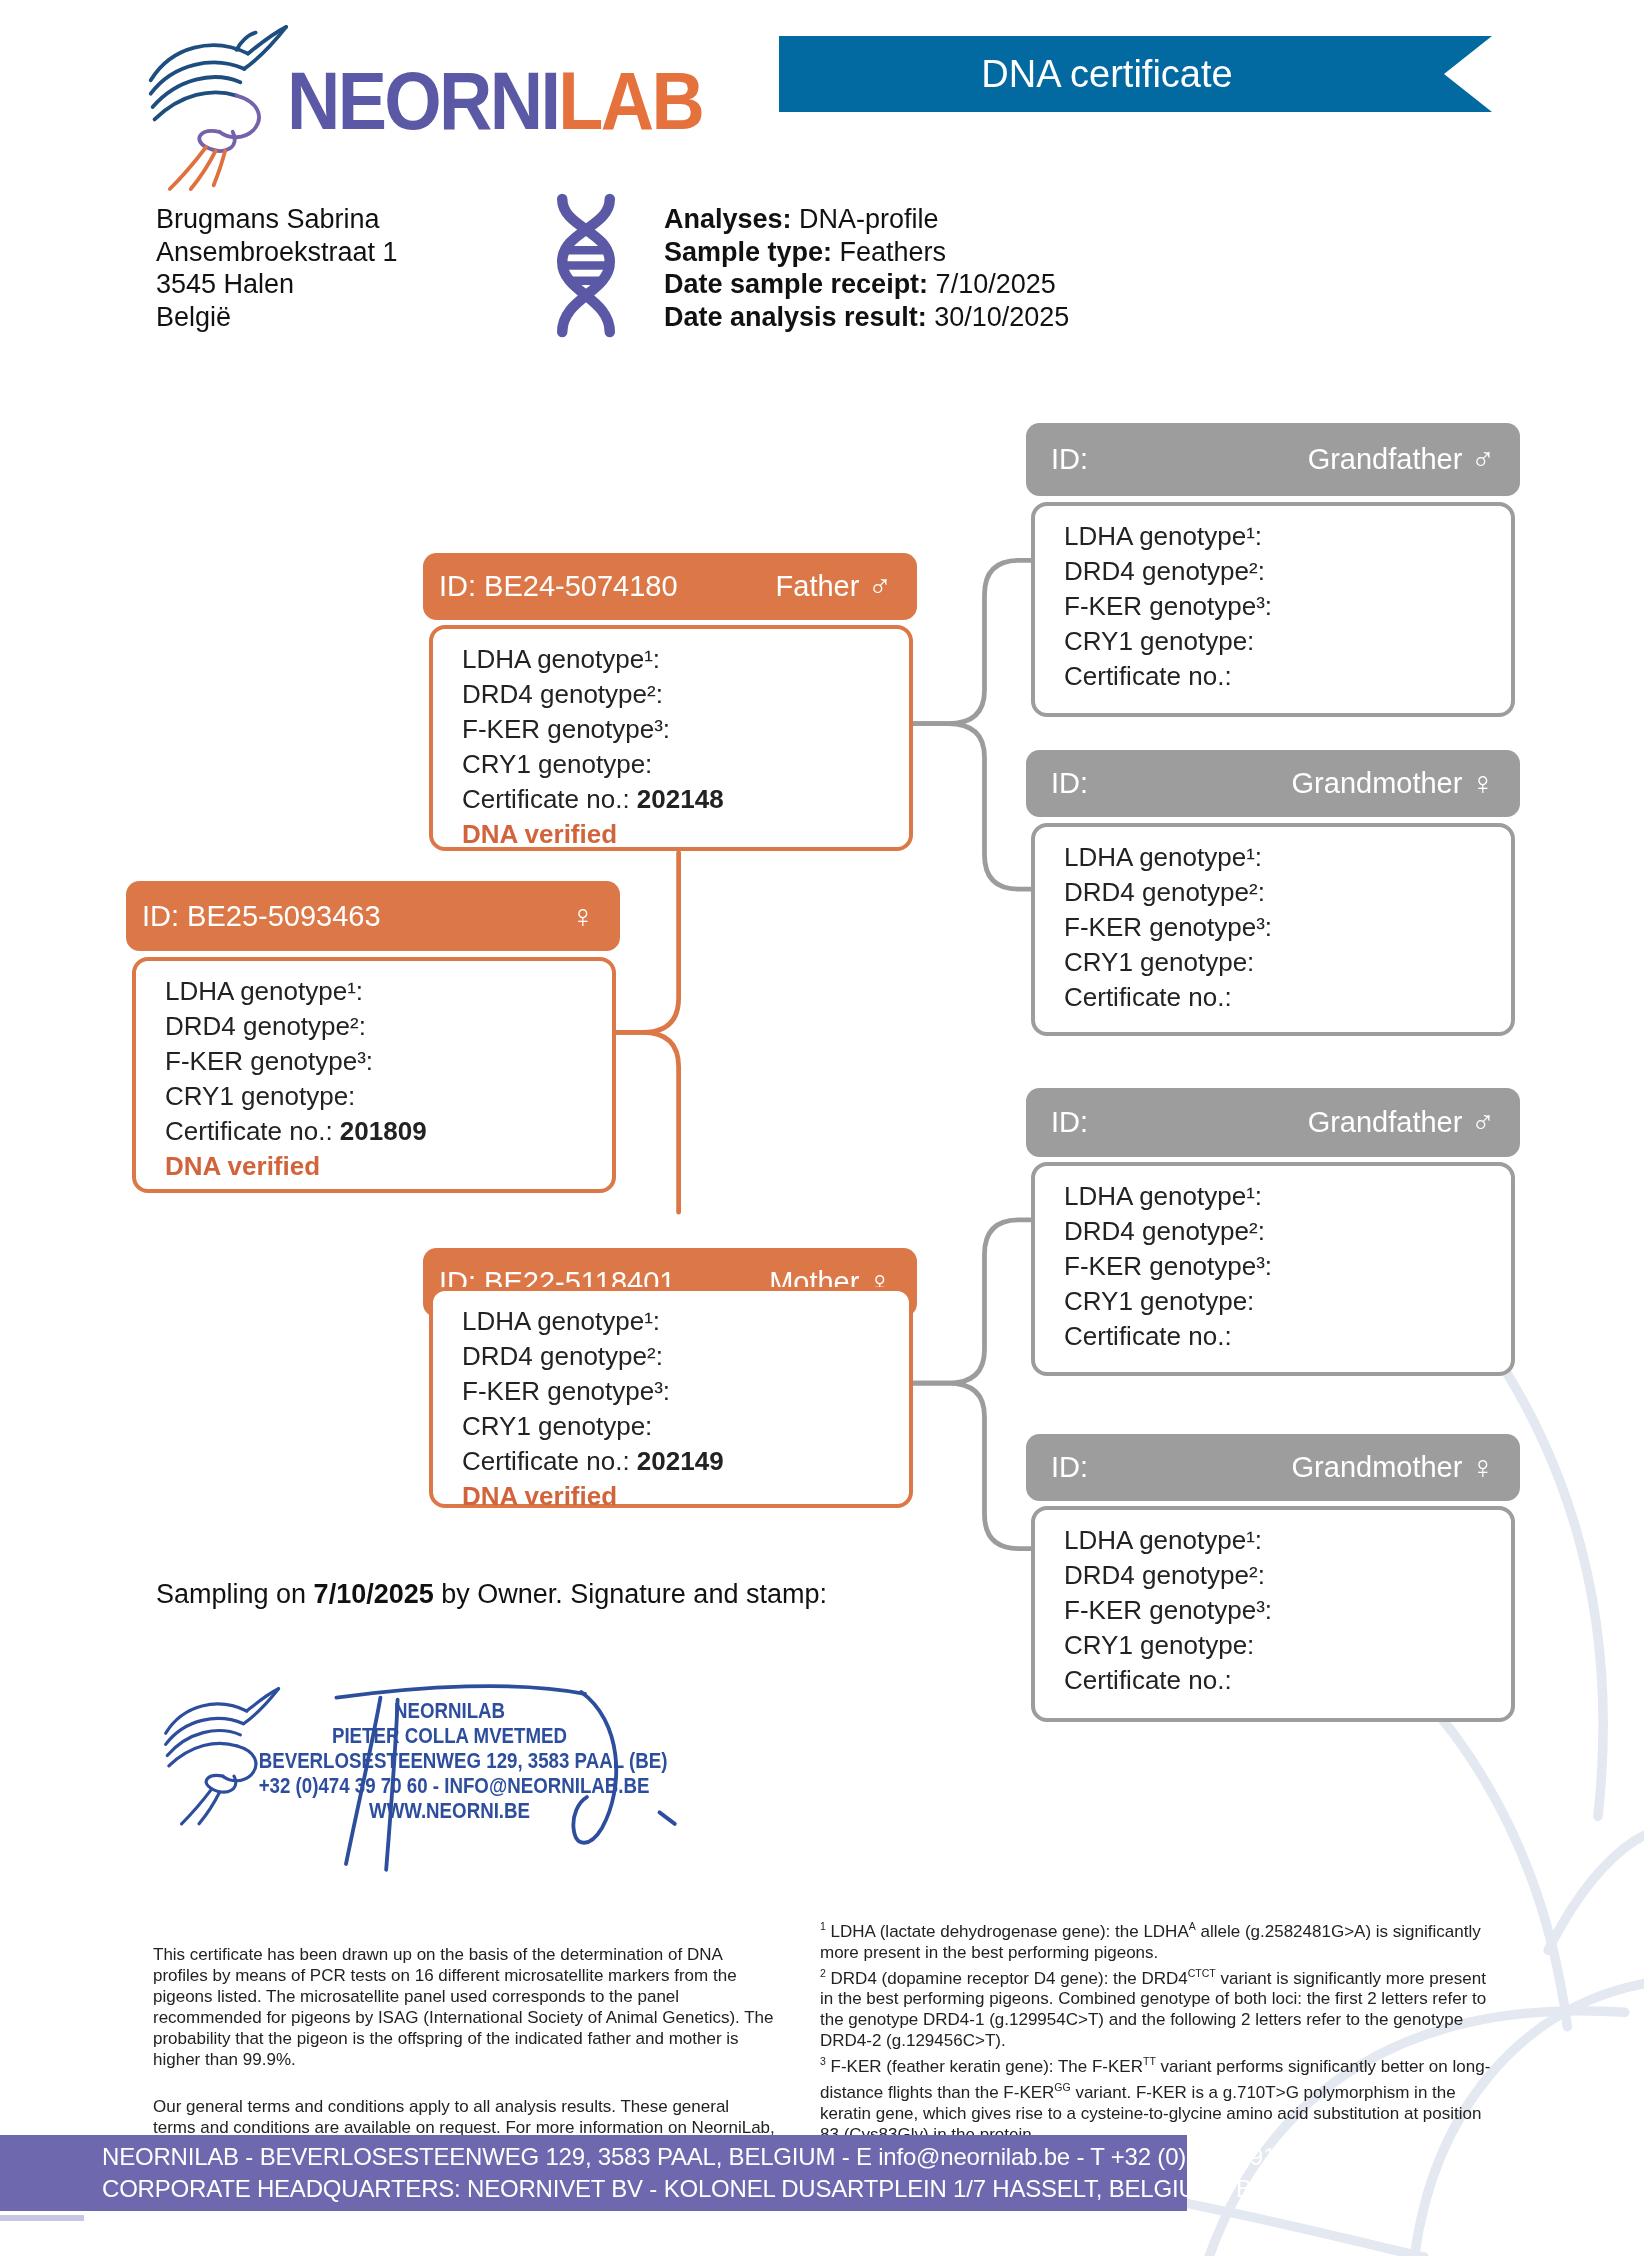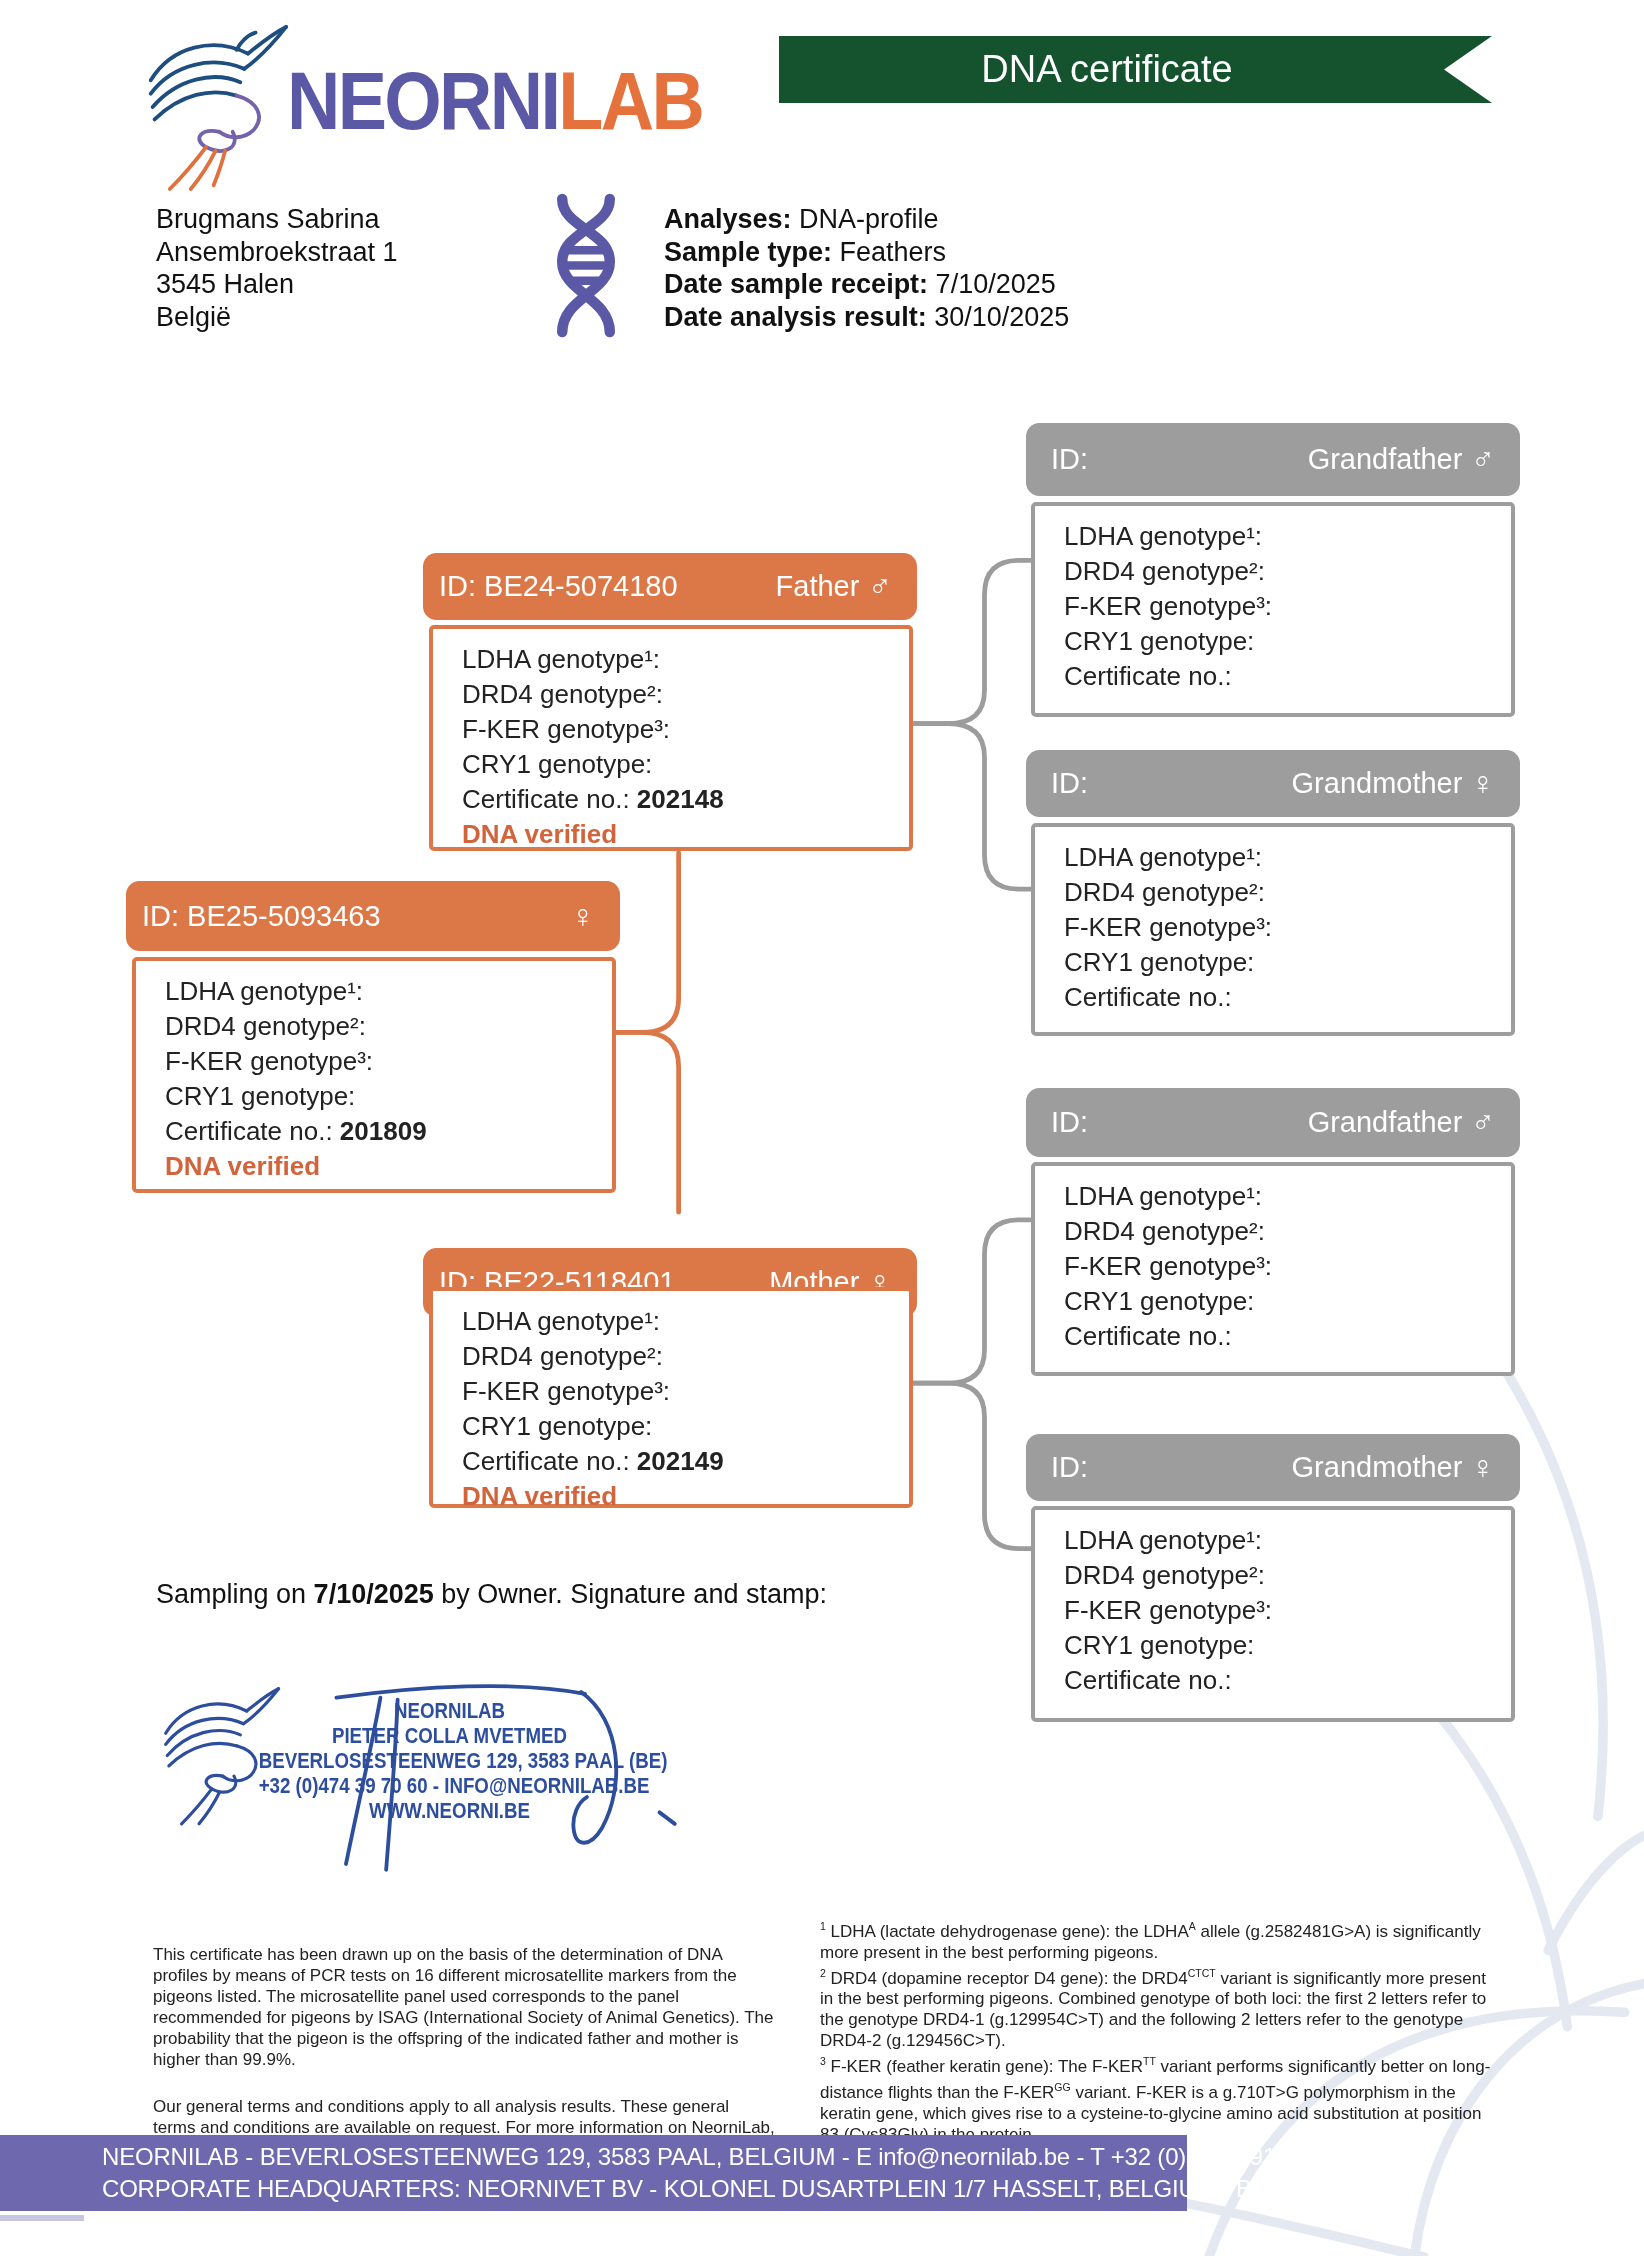"DNA certificate" .banner { background: #14532d -> #0369a1; height: 67px -> 76px }
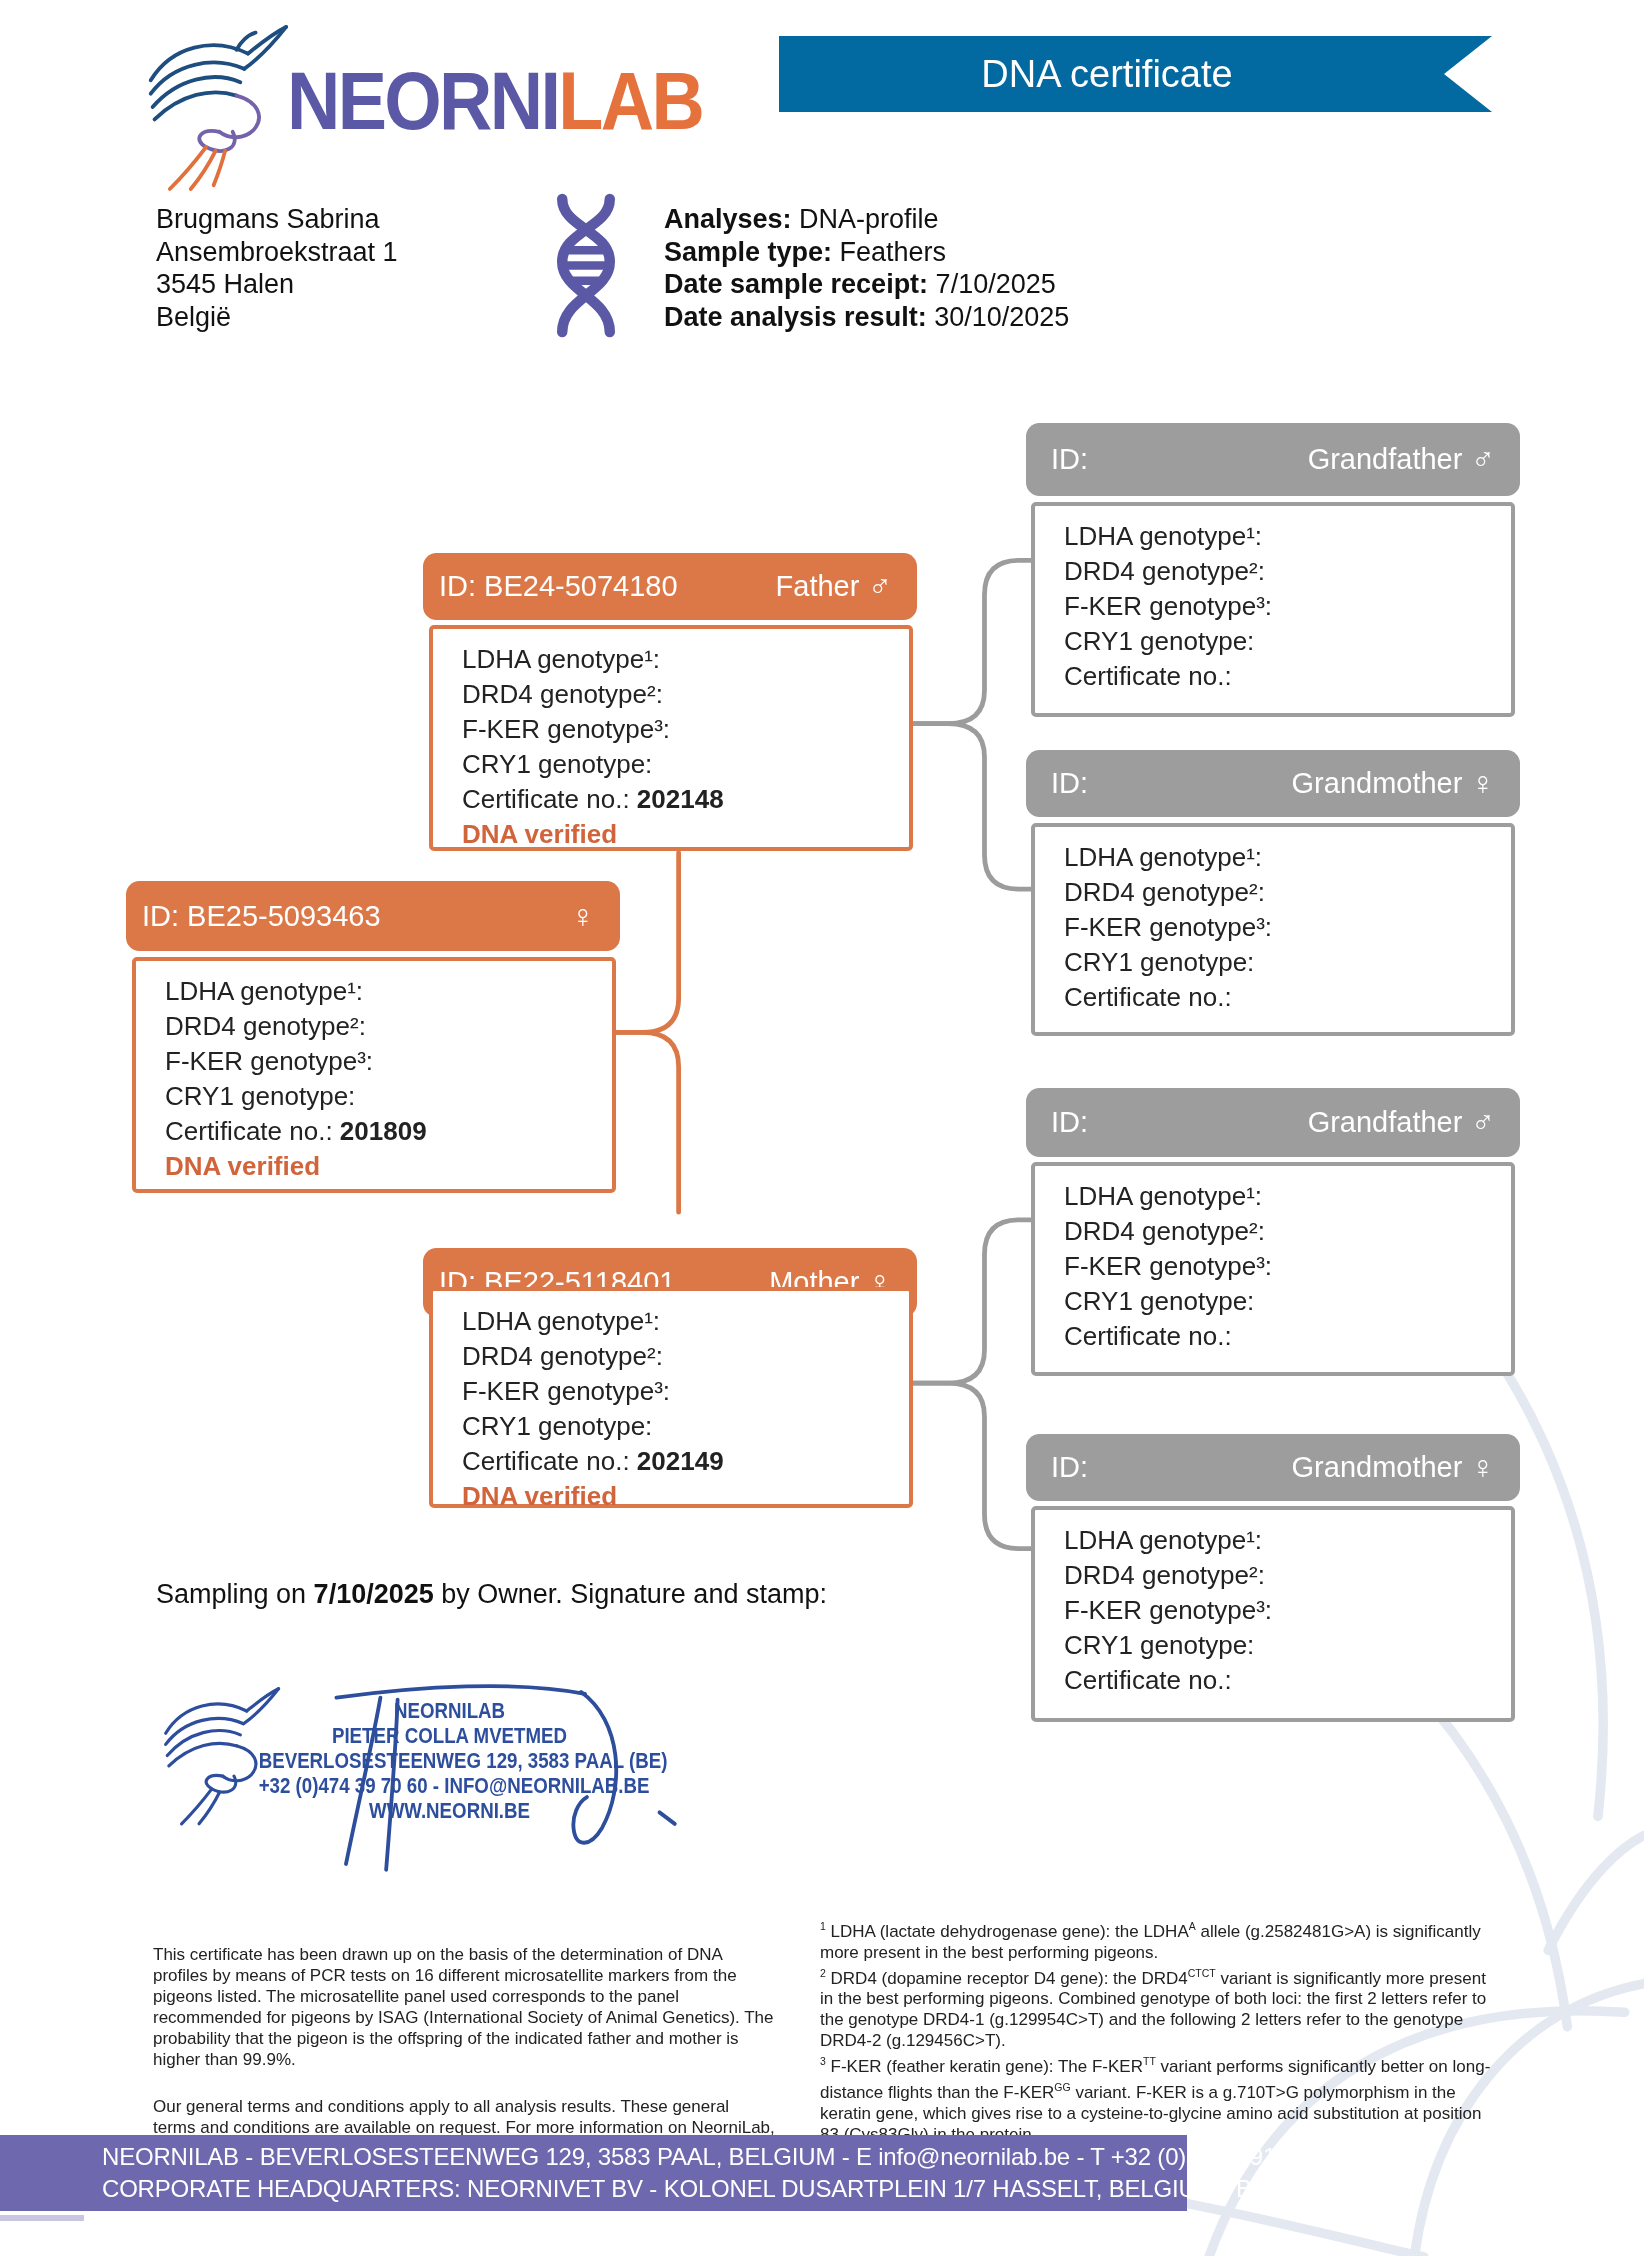"LDHA genotype¹:" .bd { border-radius: 5px -> 16px }
